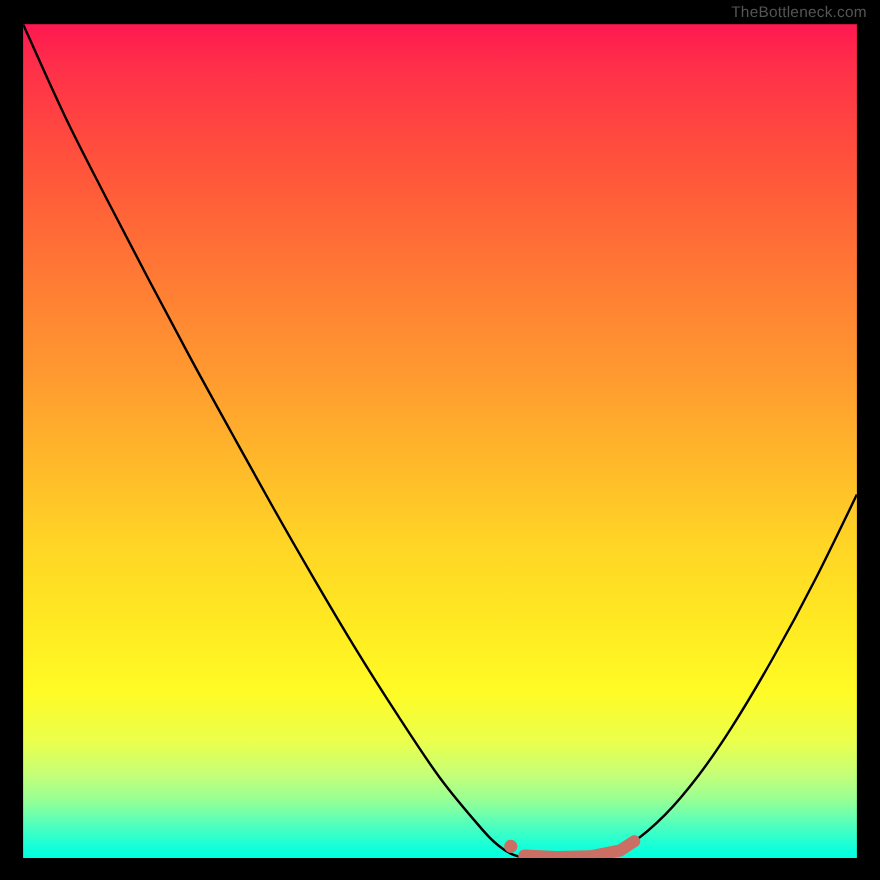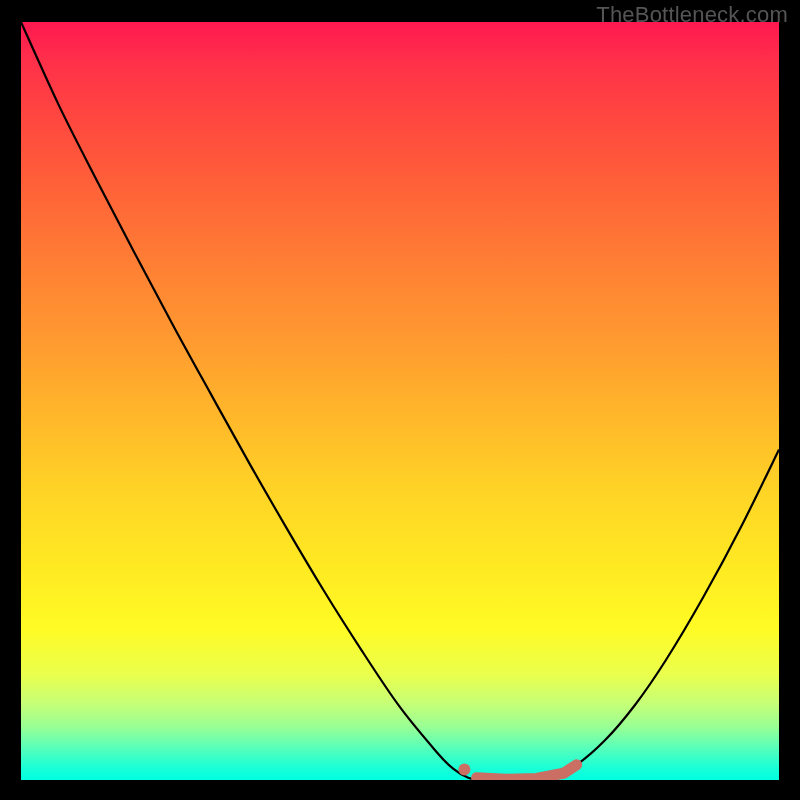"TheBottleneck.com" .watermark { font-size: 22px -> 14px }
